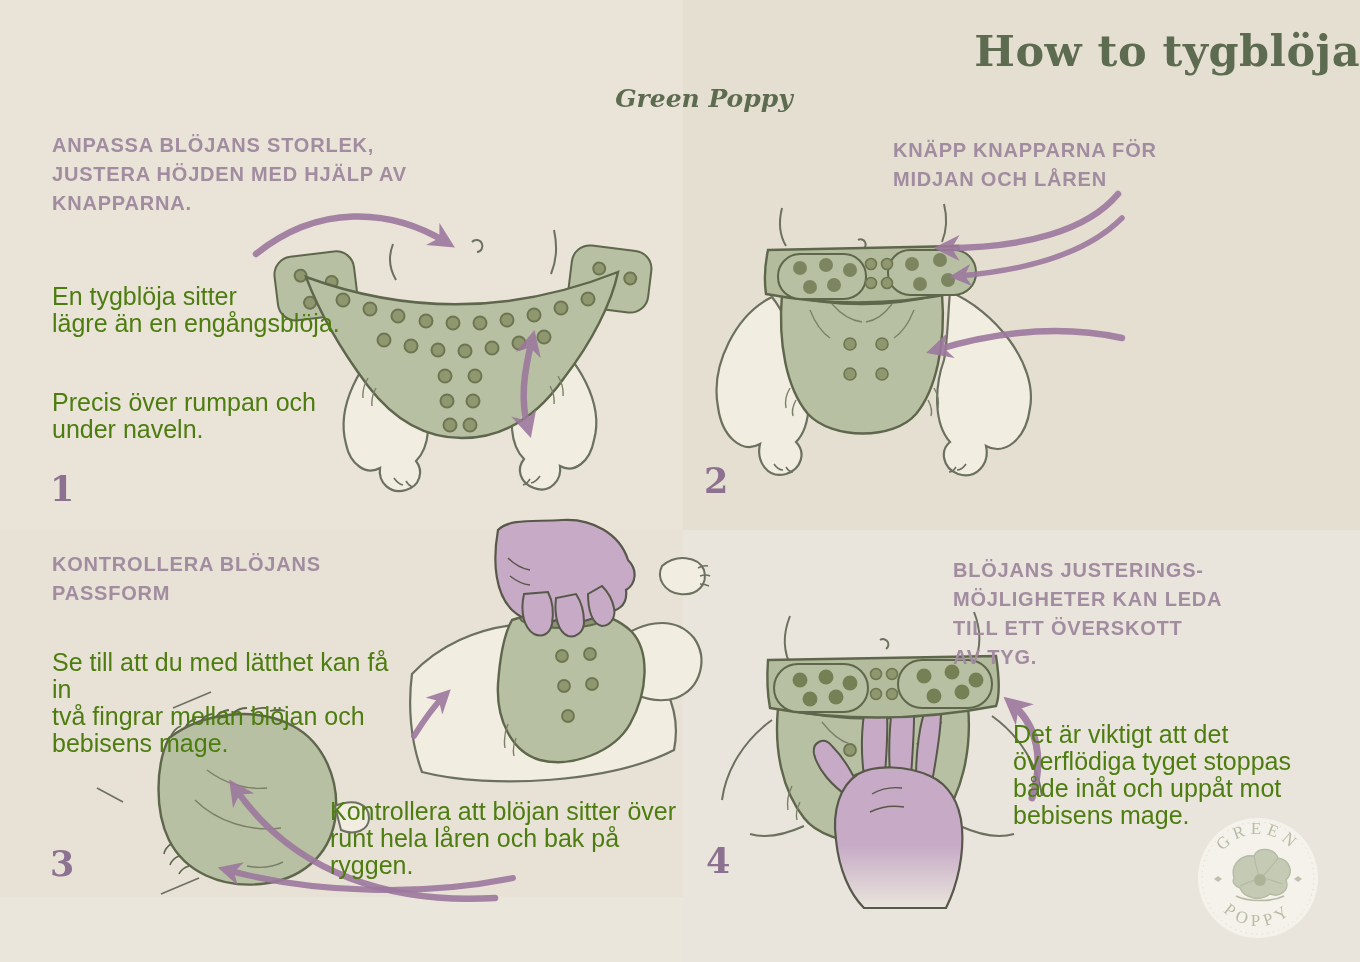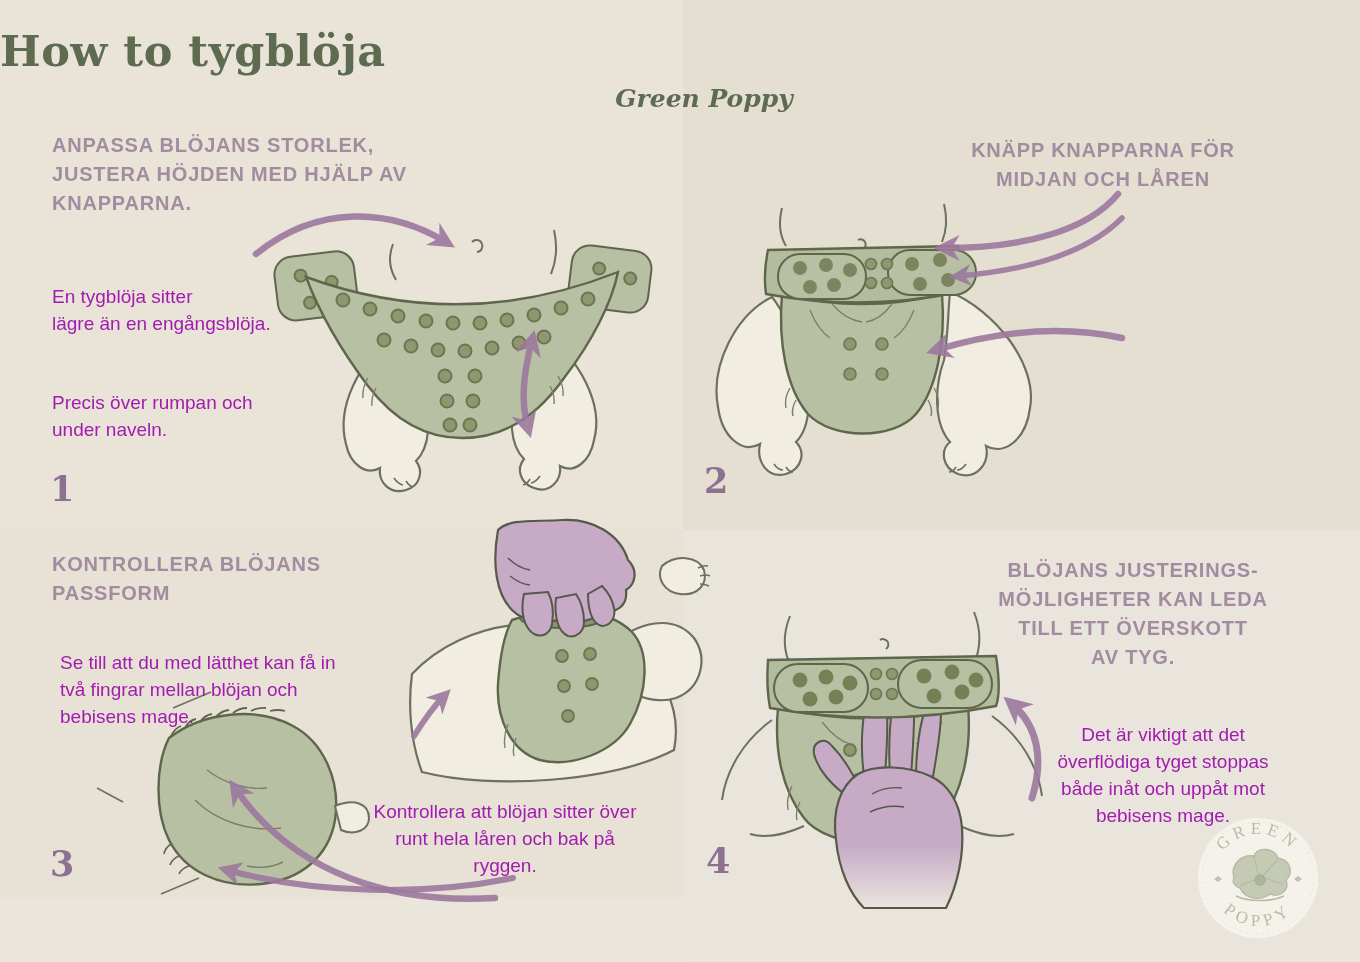"How to tygblöja" .title { text-align: left -> right }
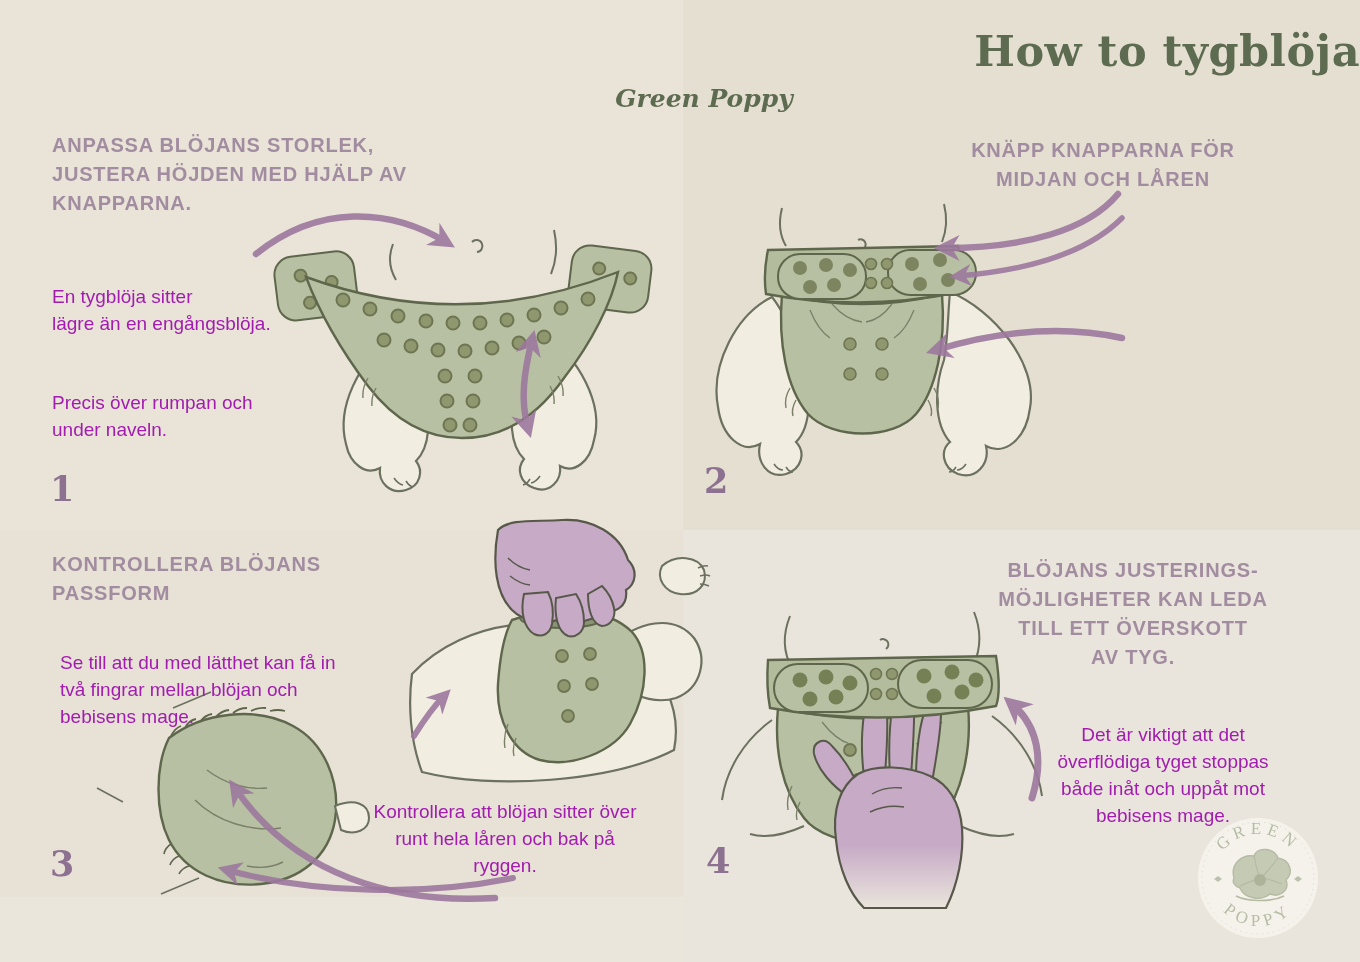"KNÄPP KNAPPARNA FÖR" .right { text-align: center -> left }
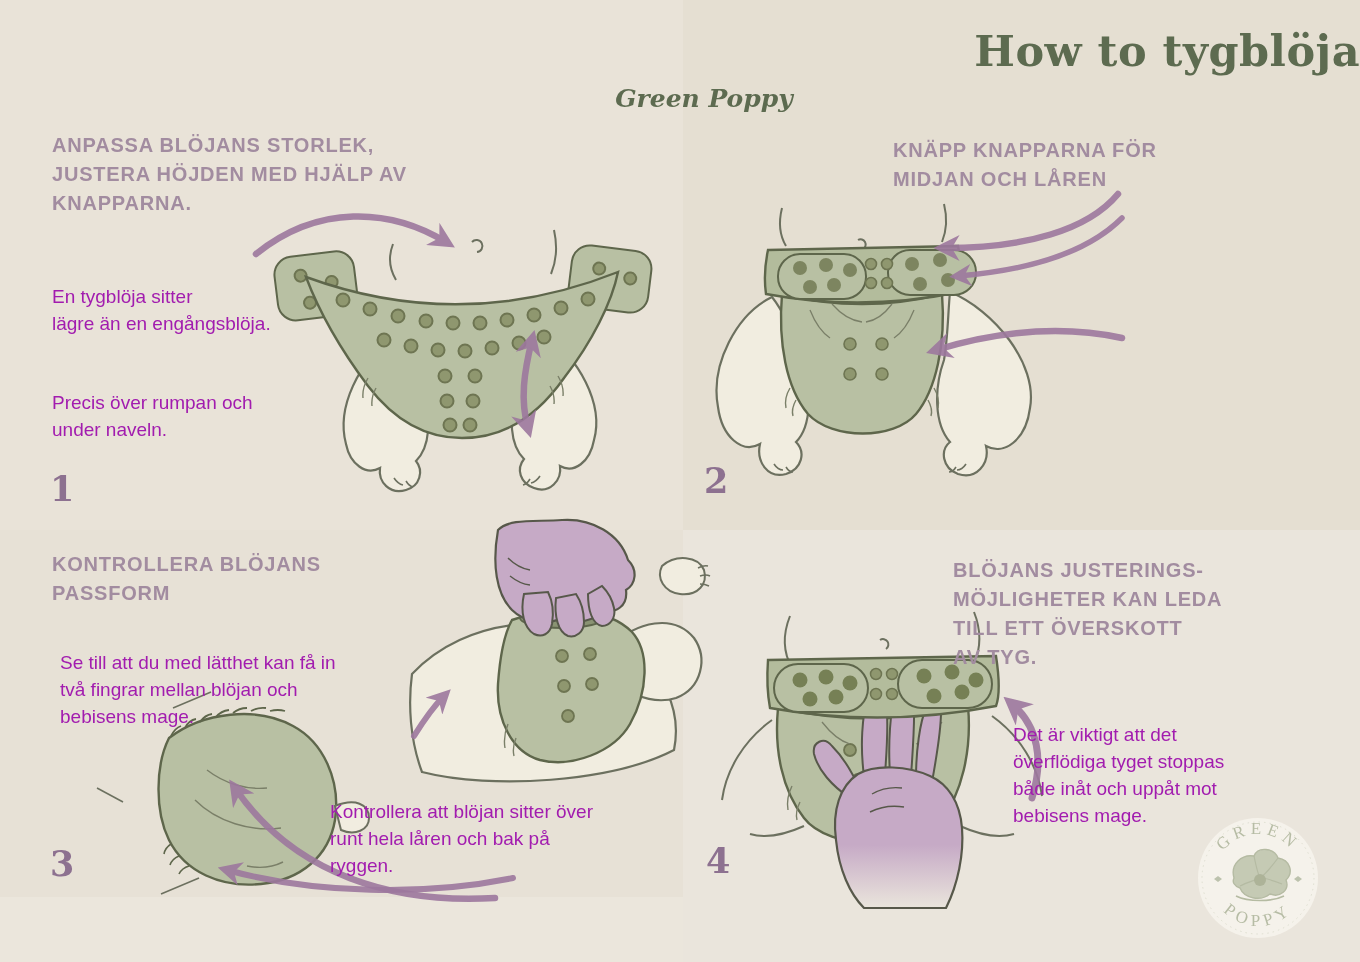"En tygblöja sitter" .p { color: #a21caf -> #4d7c0f; font-size: 19px -> 25px }
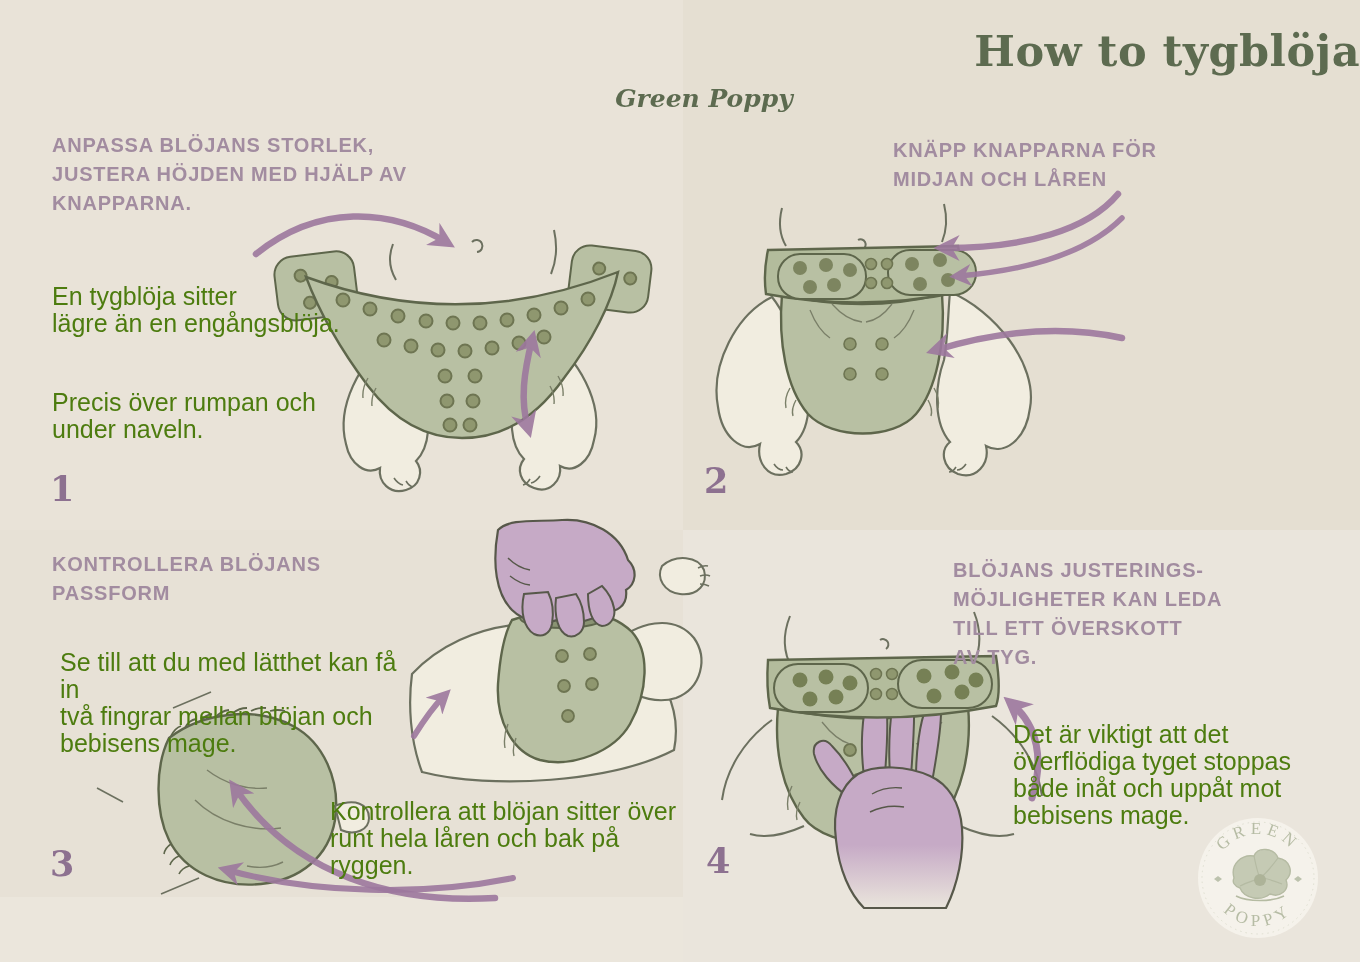"Se till att du med" div.p { left: 60px -> 52px }
